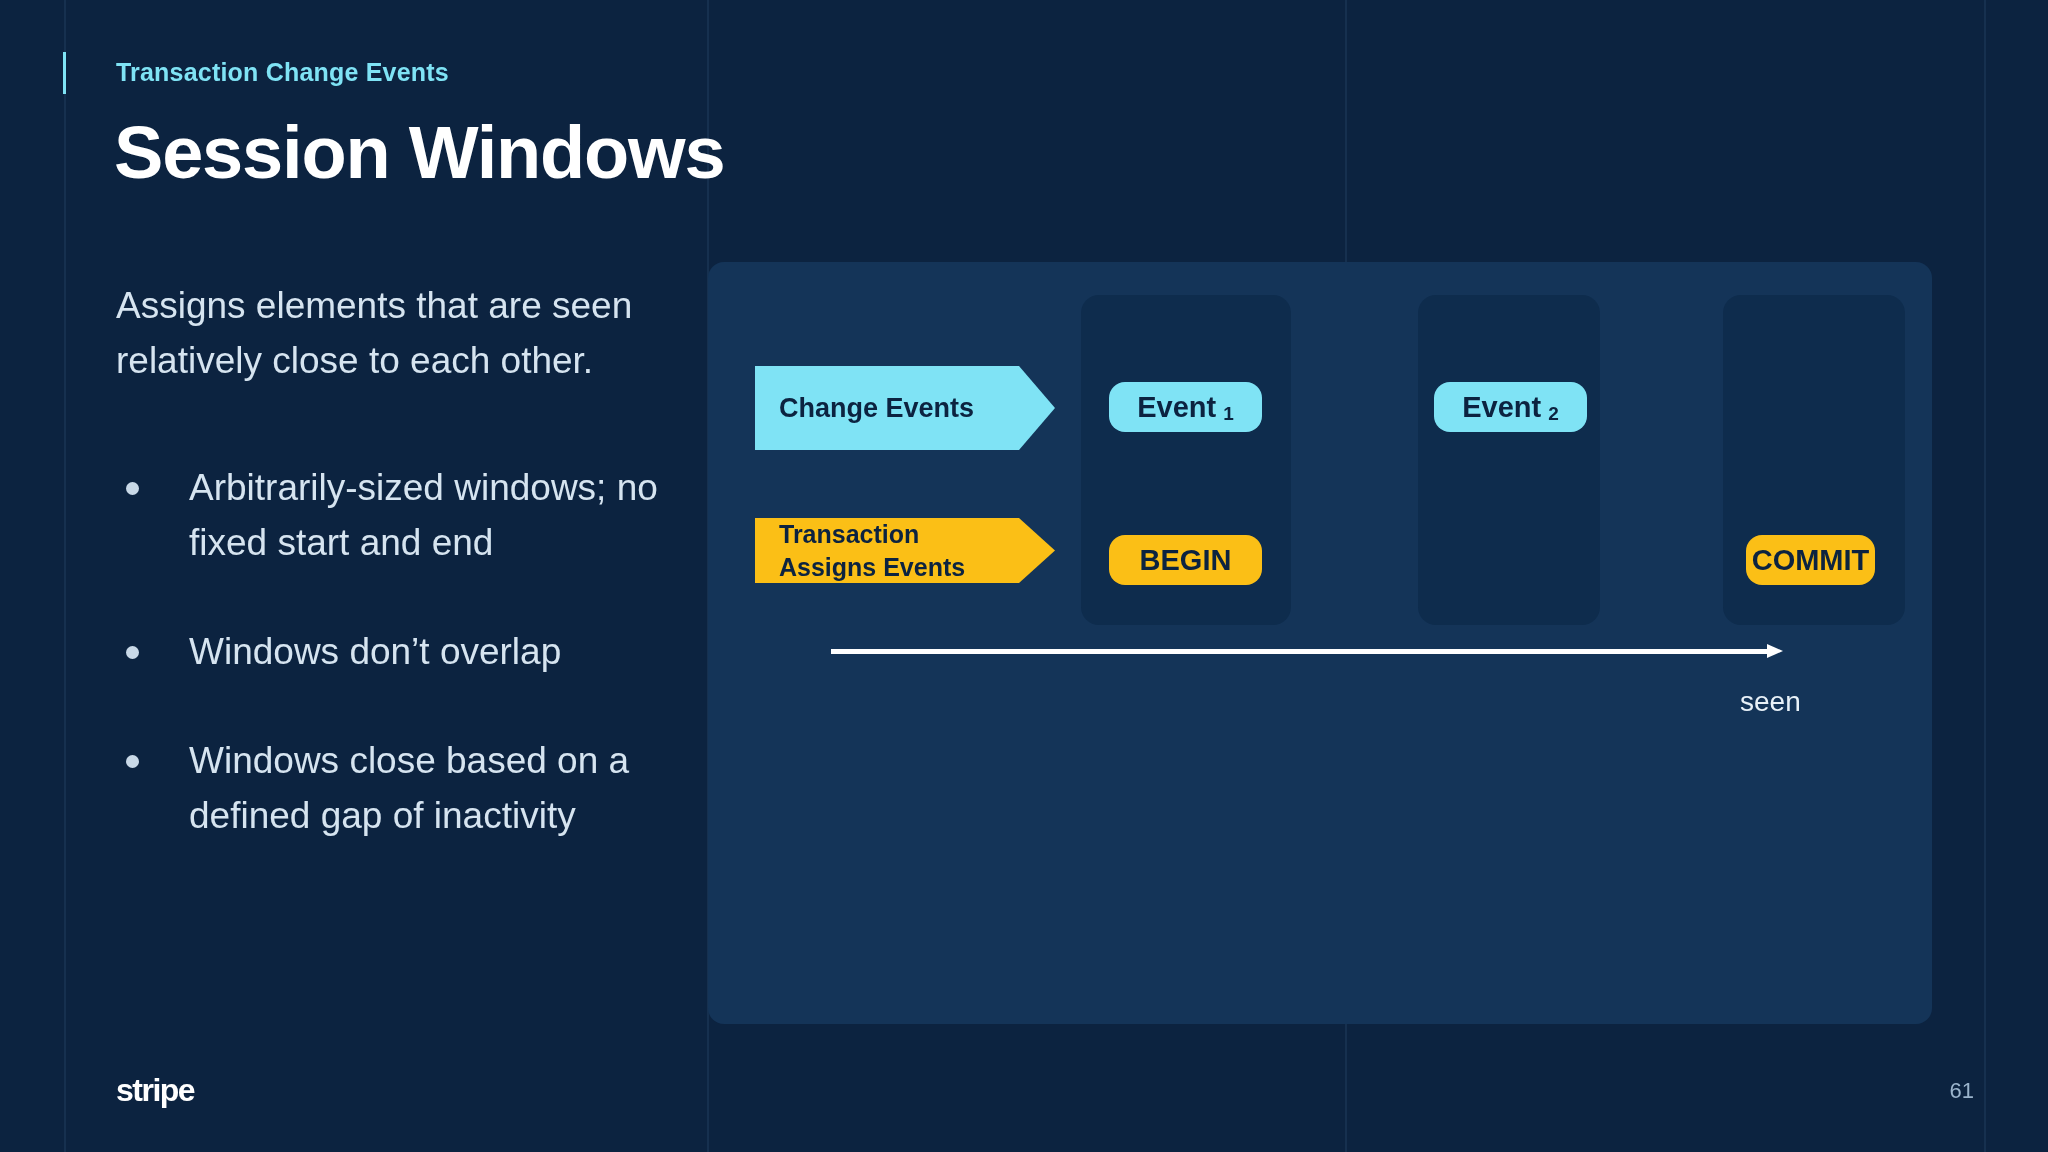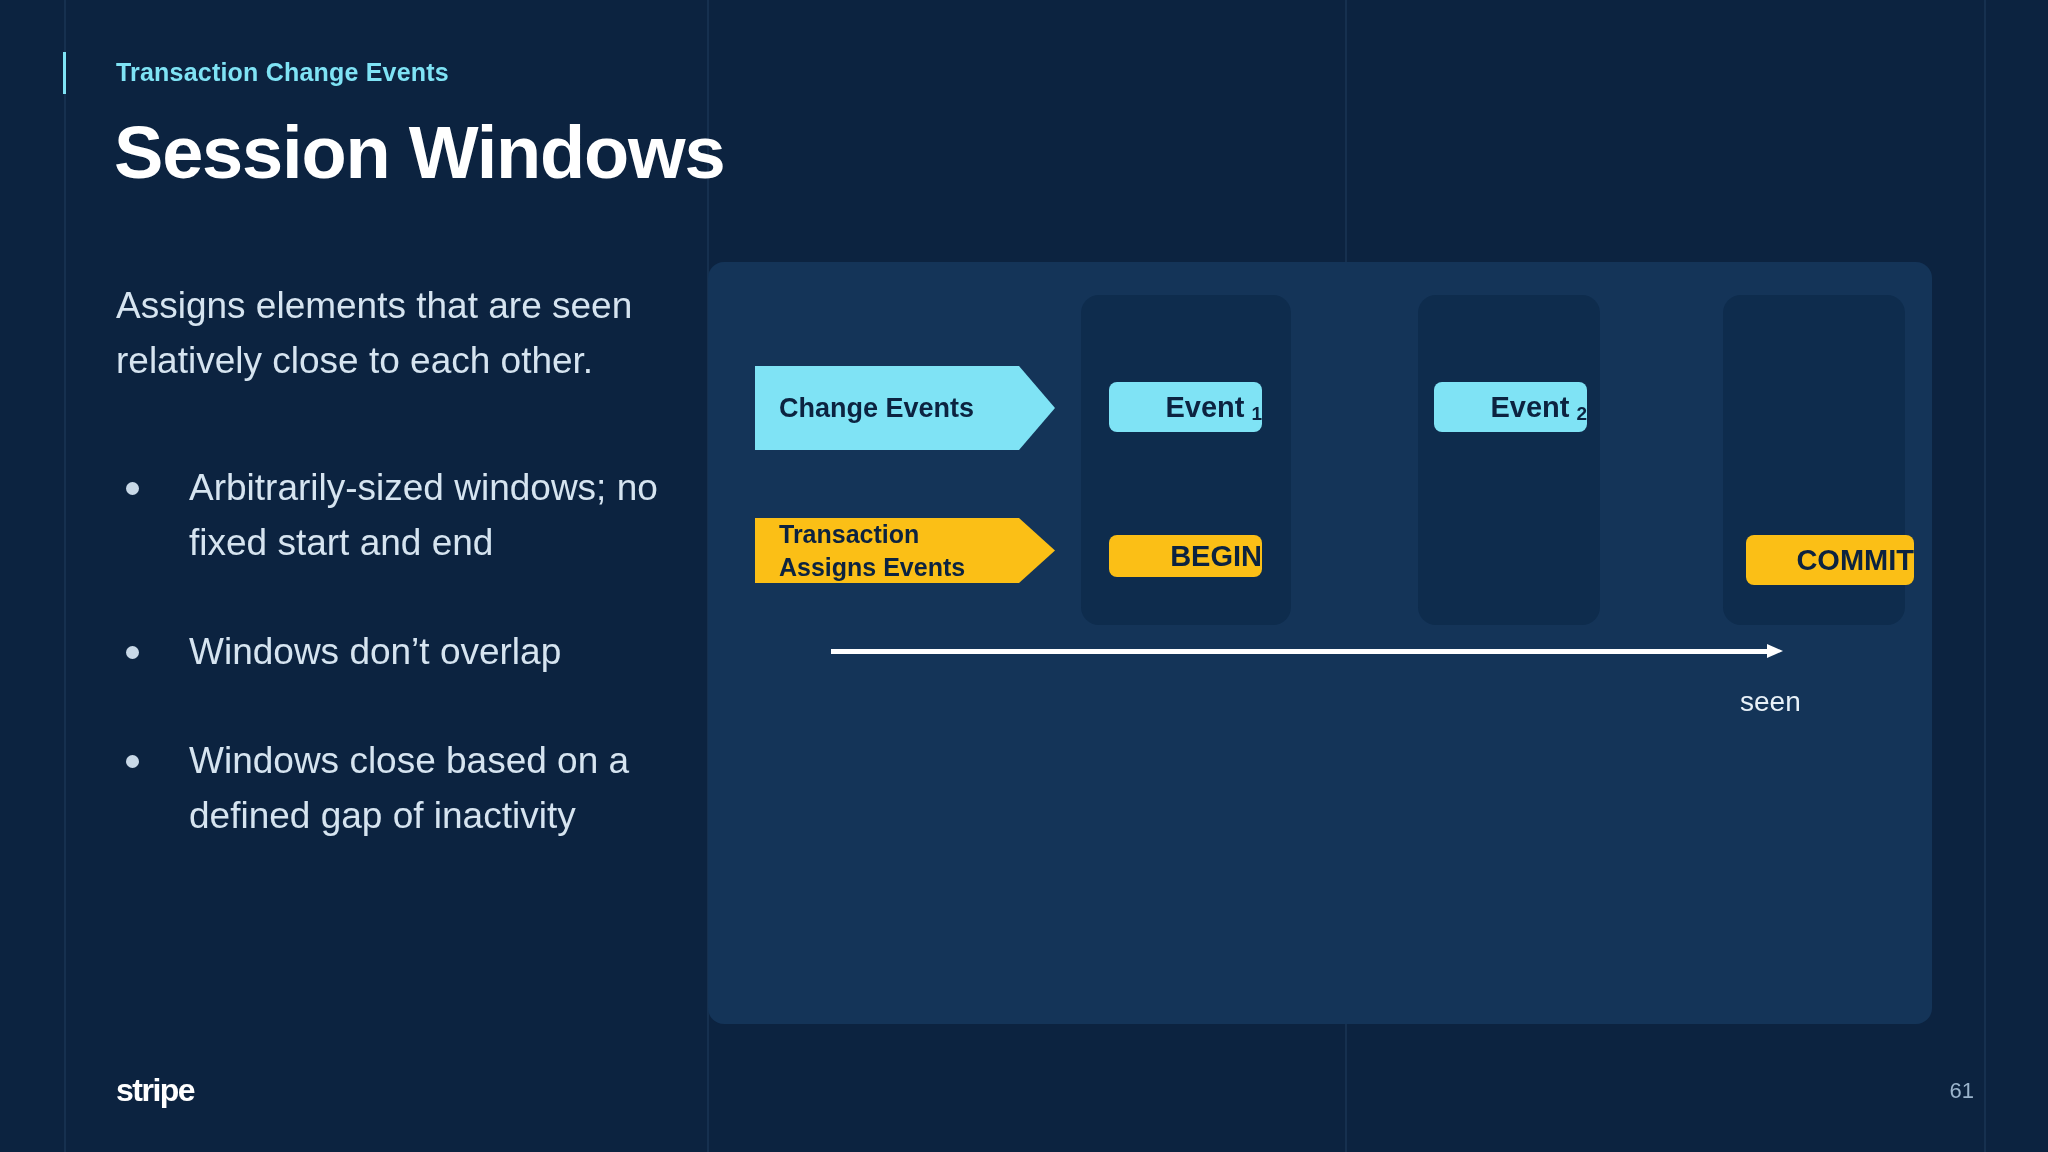"Event" .pill { border-radius: 8px -> 16px; justify-content: flex-end -> center }
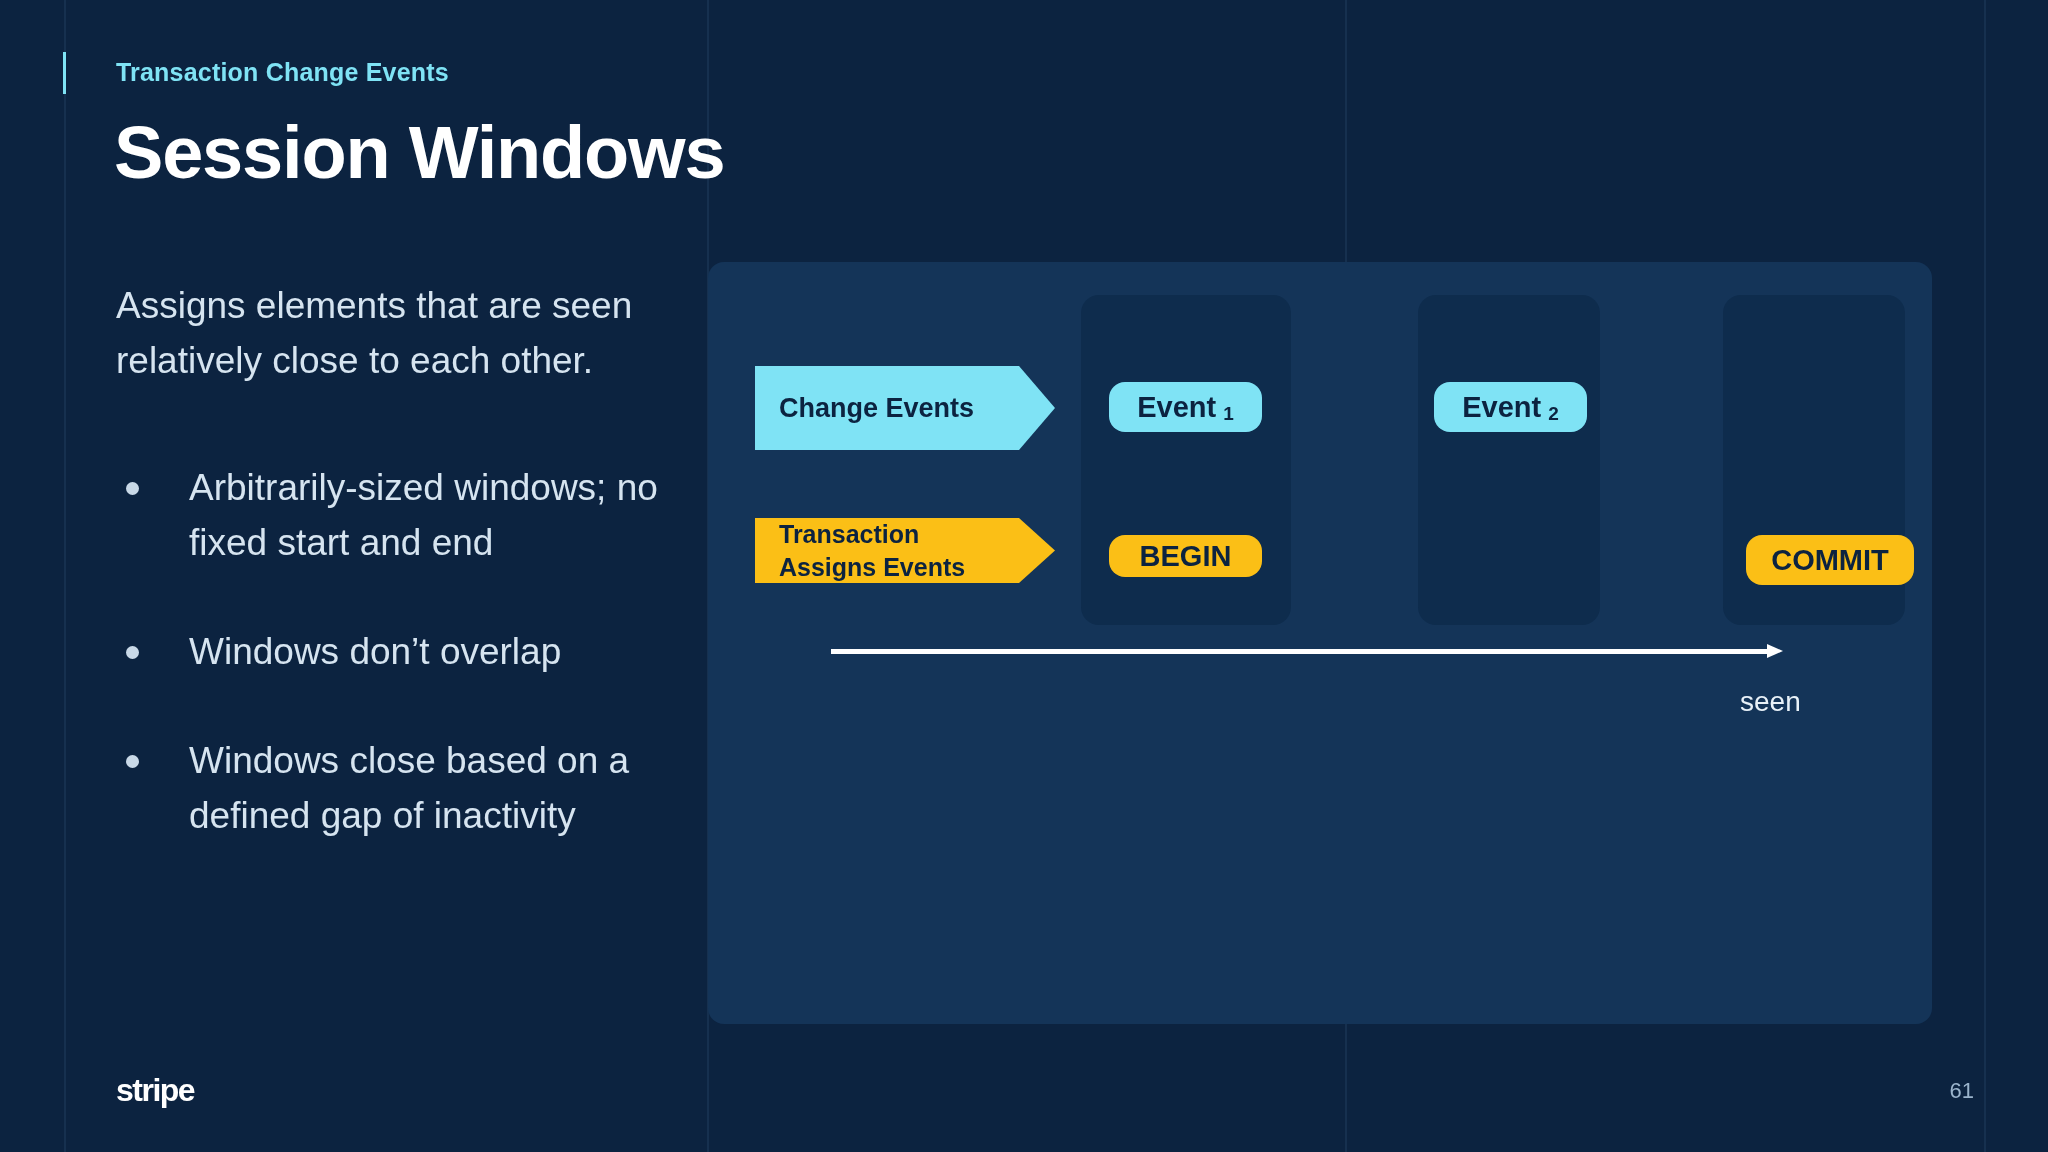"BEGIN" .pill-begin { height: 42px -> 50px }
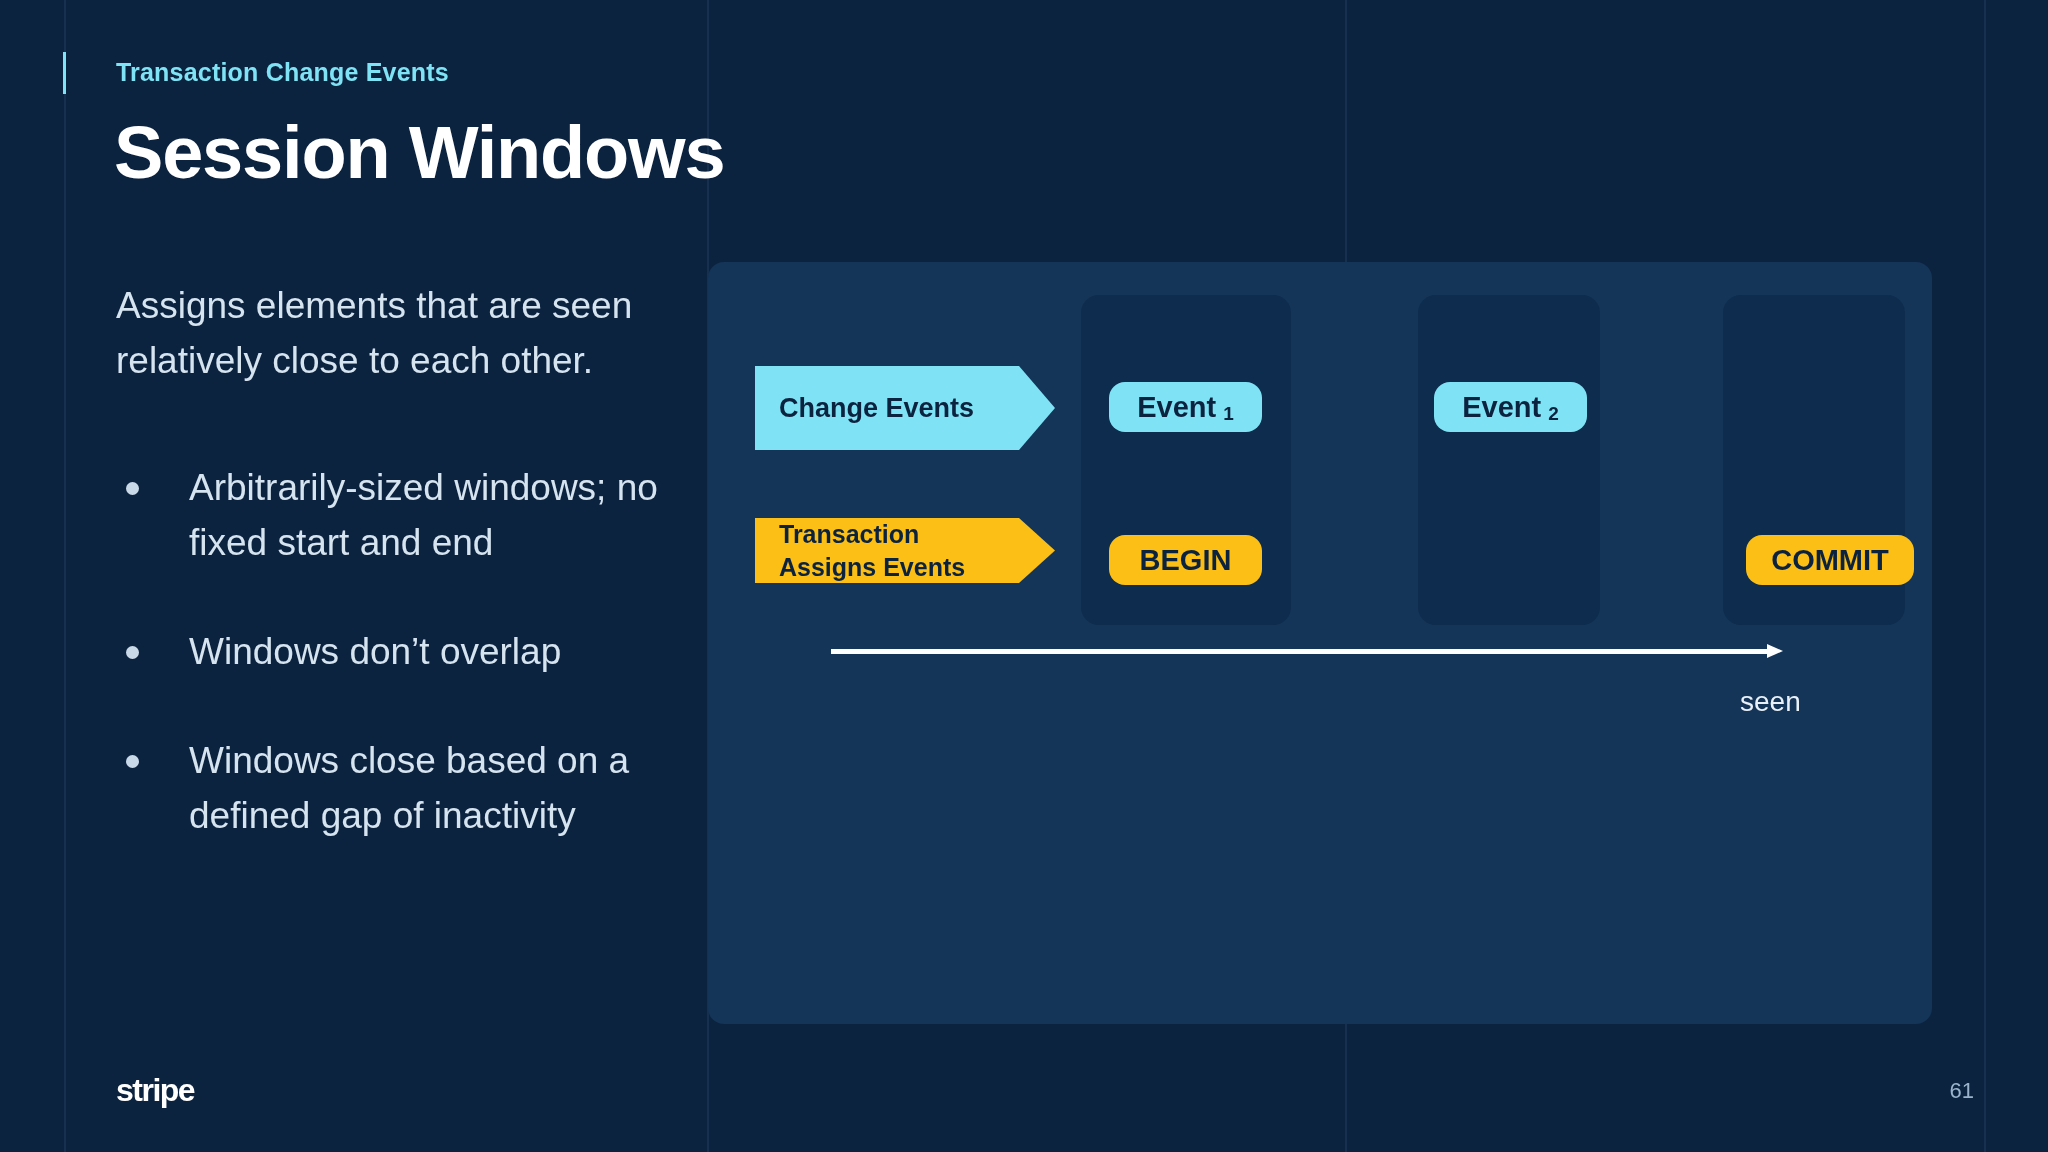"COMMIT" .pill-commit { width: 168px -> 129px }
